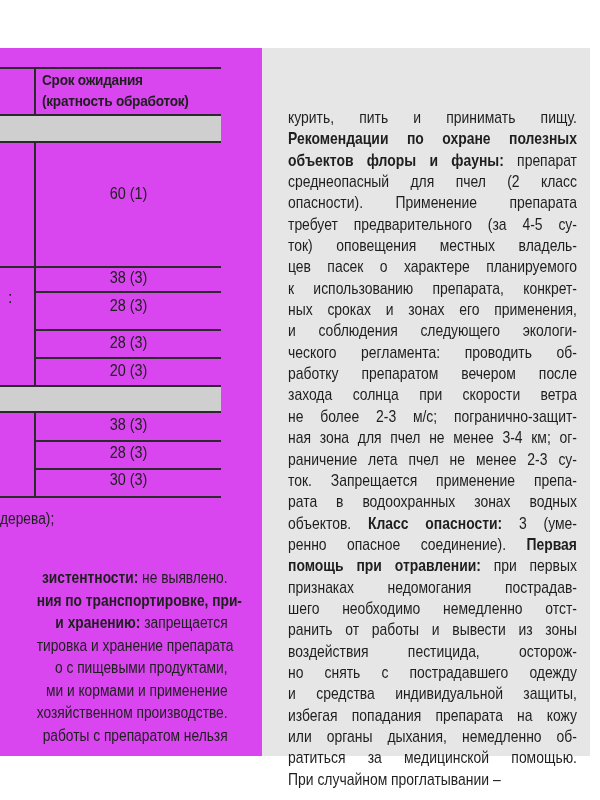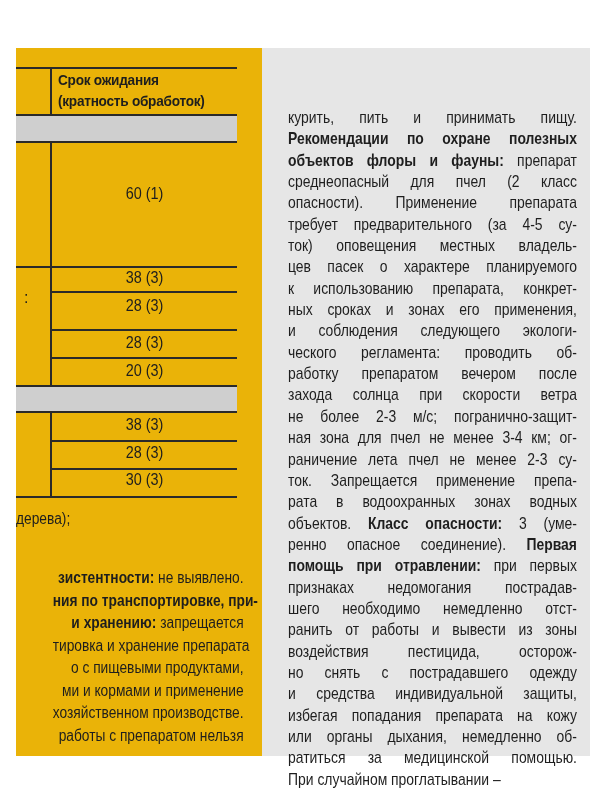"Срок ожидания" .page-left { background: #eab308 -> #d946ef; margin-left: 16px -> none }
